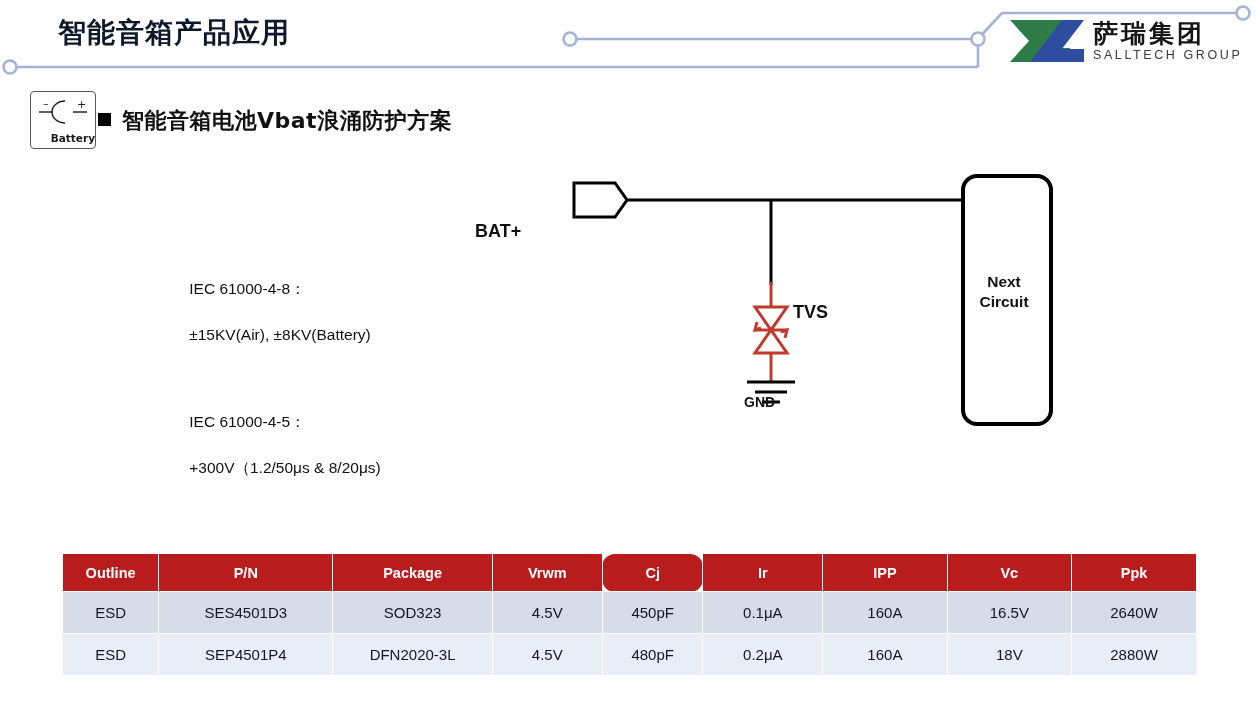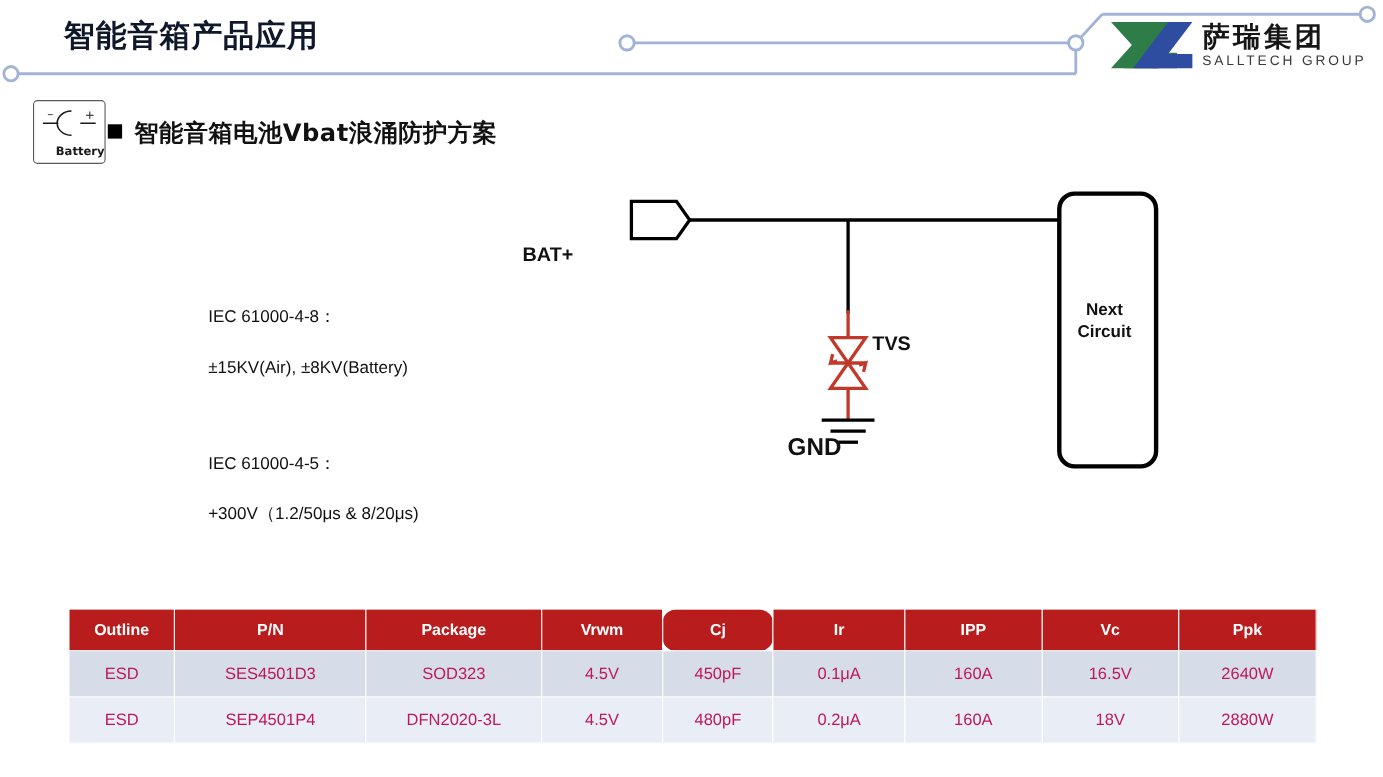"GND" .lbl-gnd { font-size: 22px -> 14px; left: 716px -> 744px }
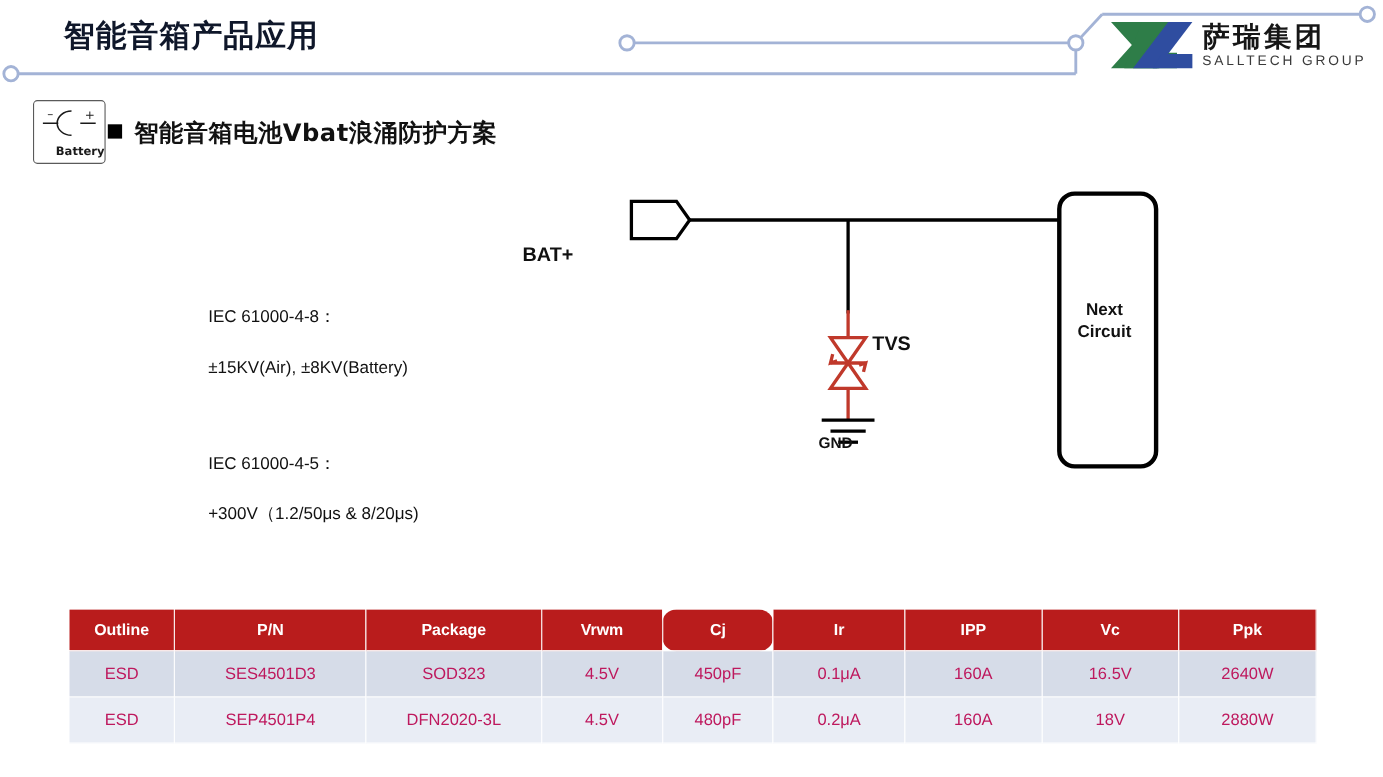"ESD" .spec-table td { color: #be185d -> #0f172a }
